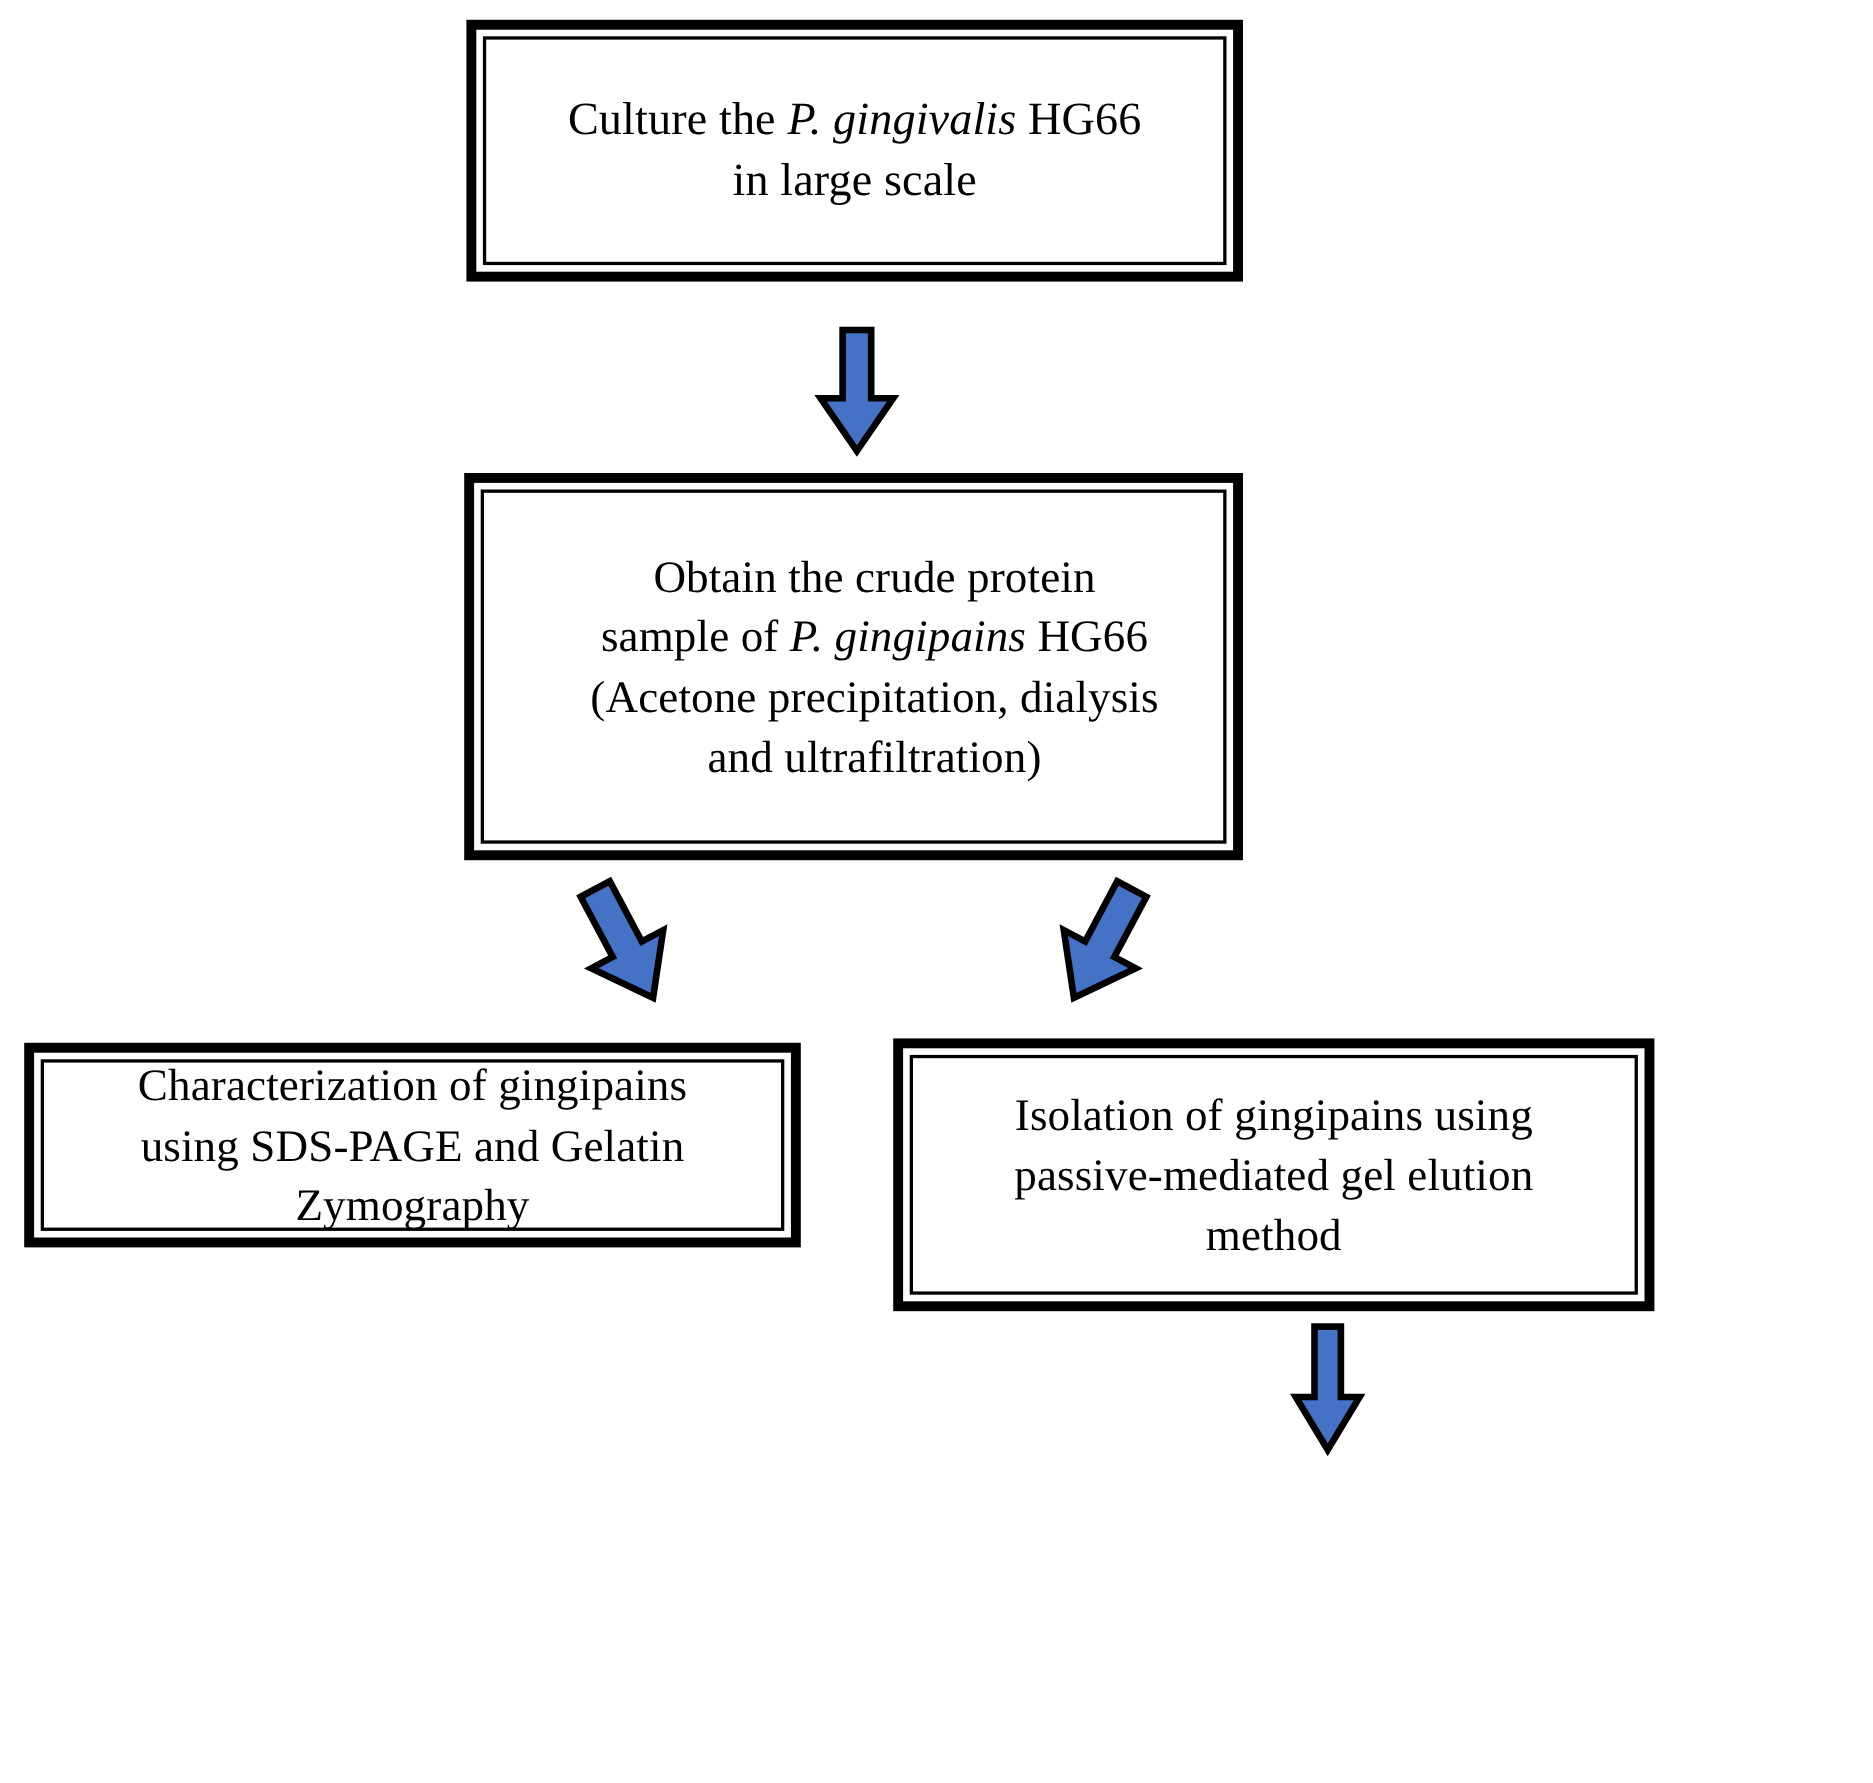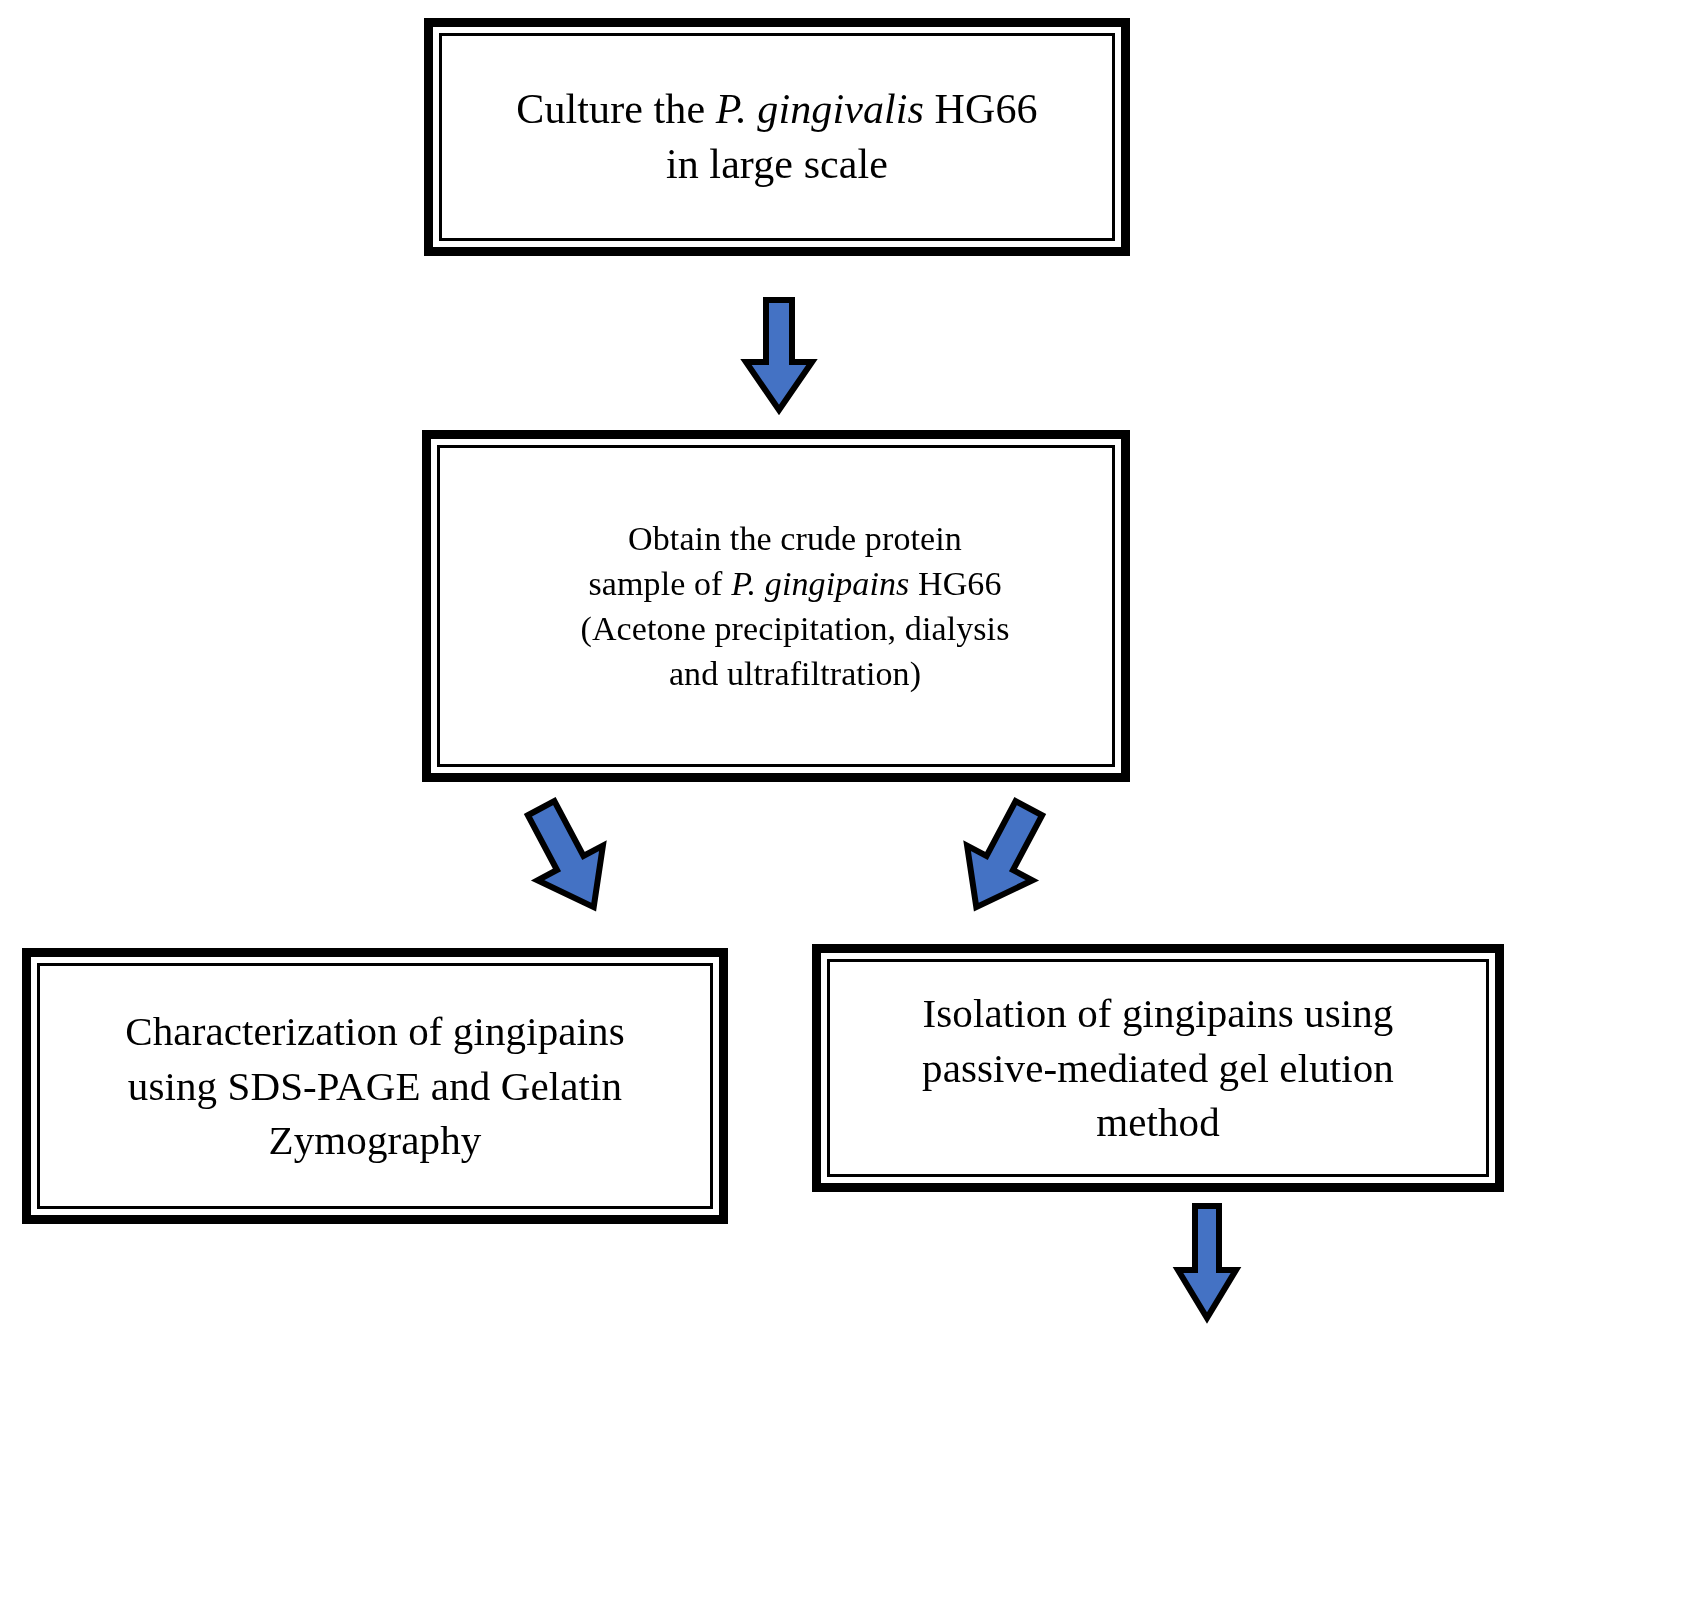"Obtain the crude protein" #node-crude .node-text { font-size: 34px -> 41px }
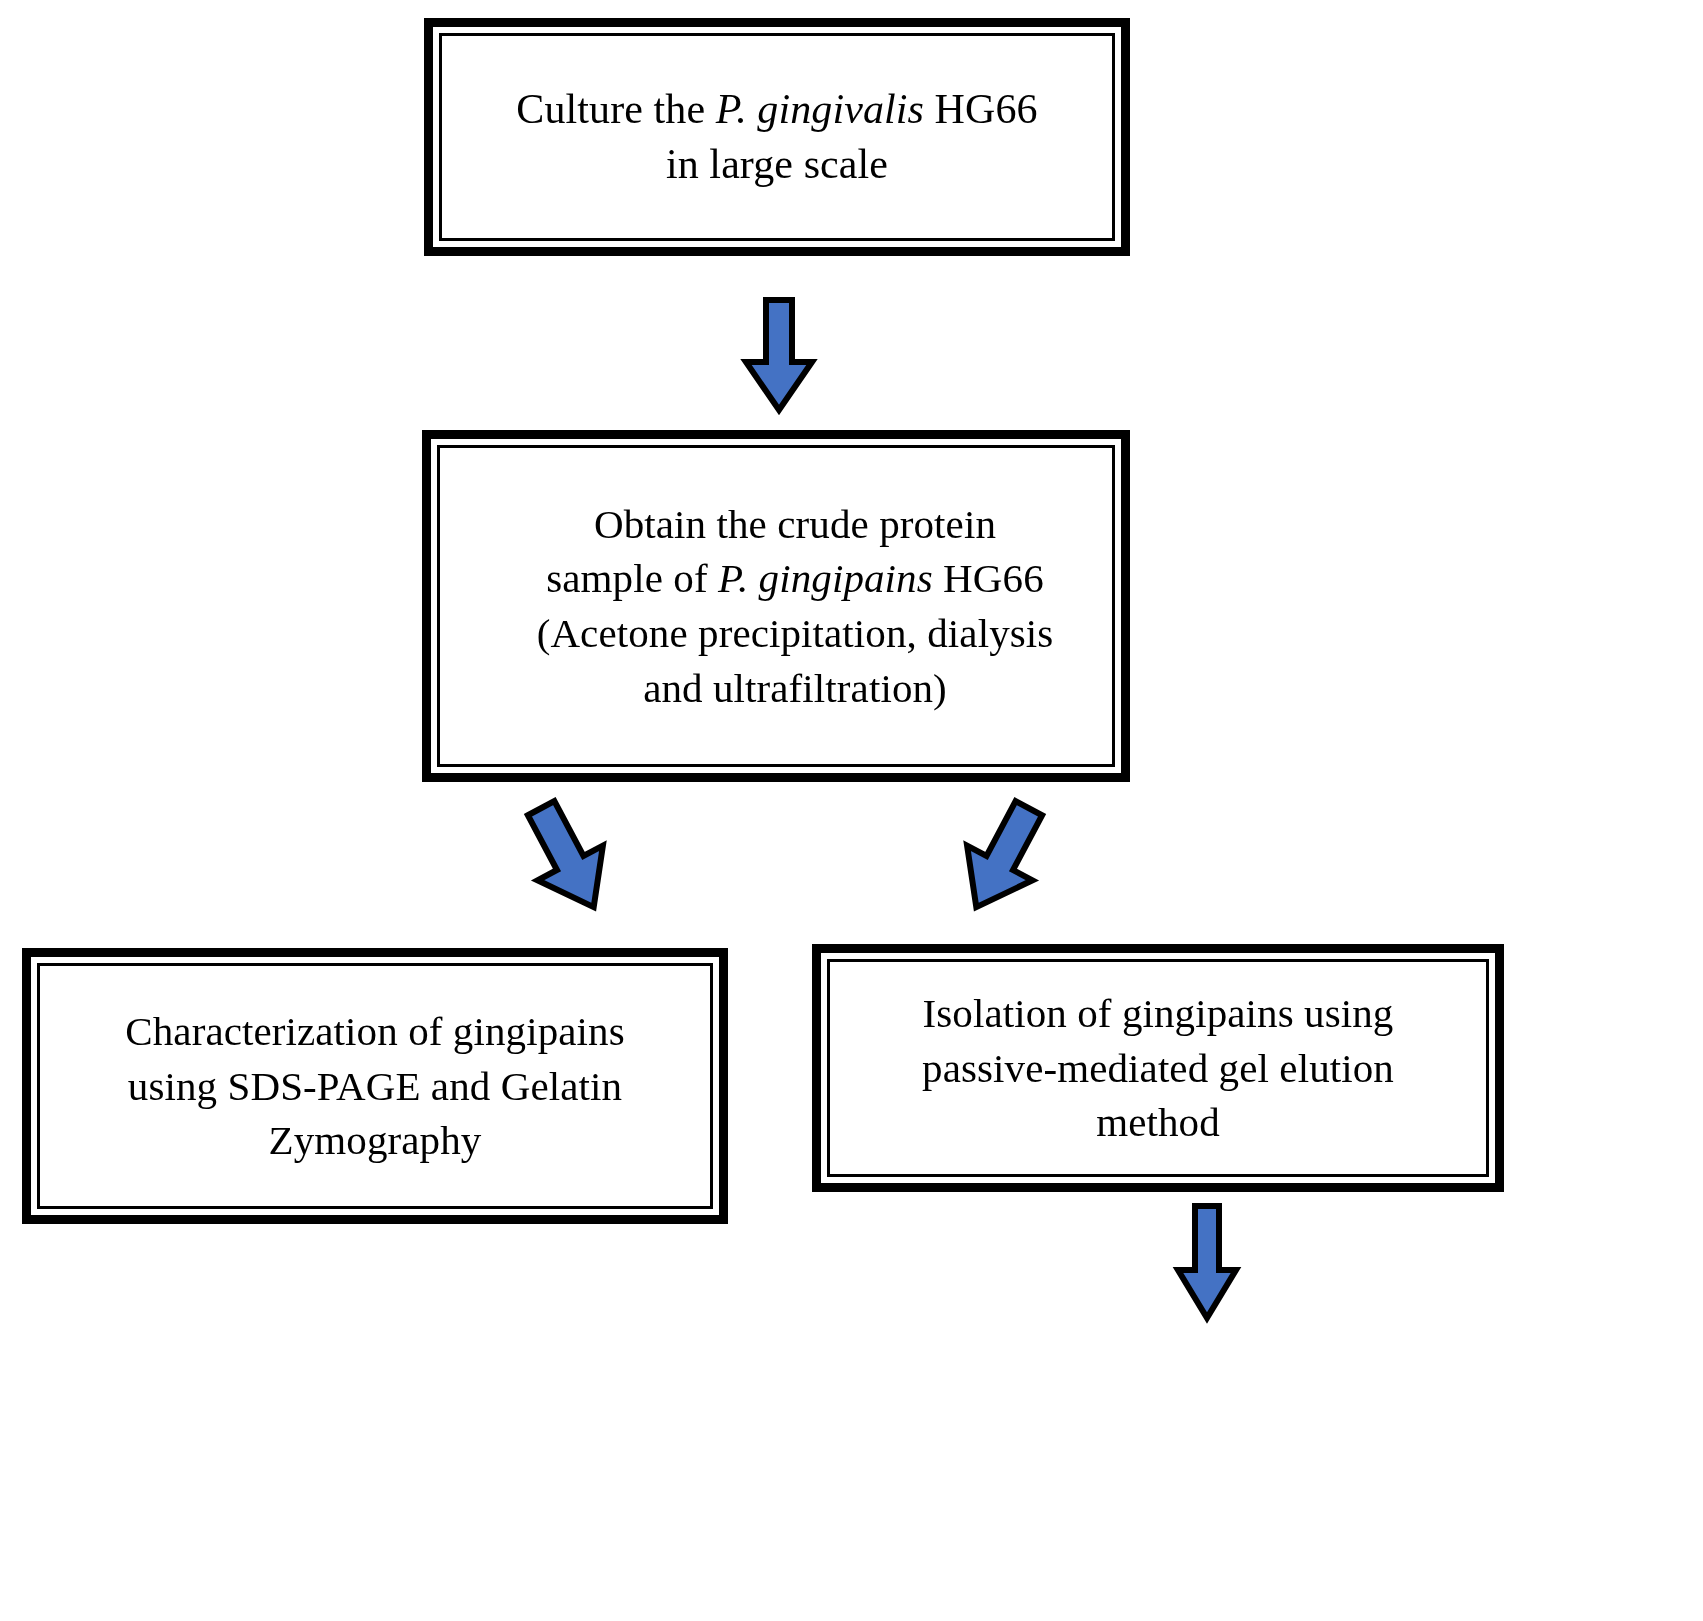"Characterization of gingipains" #node-character { height: 276px -> 186px }
